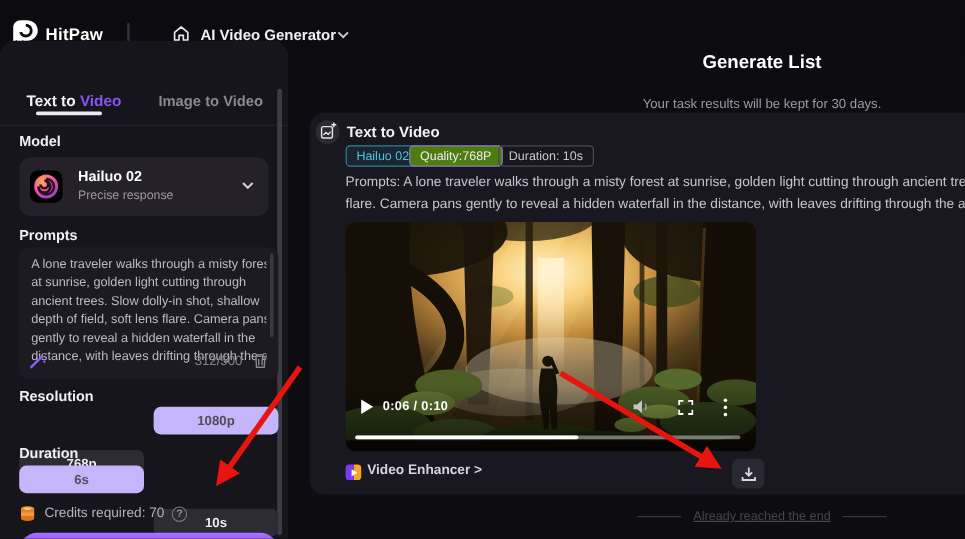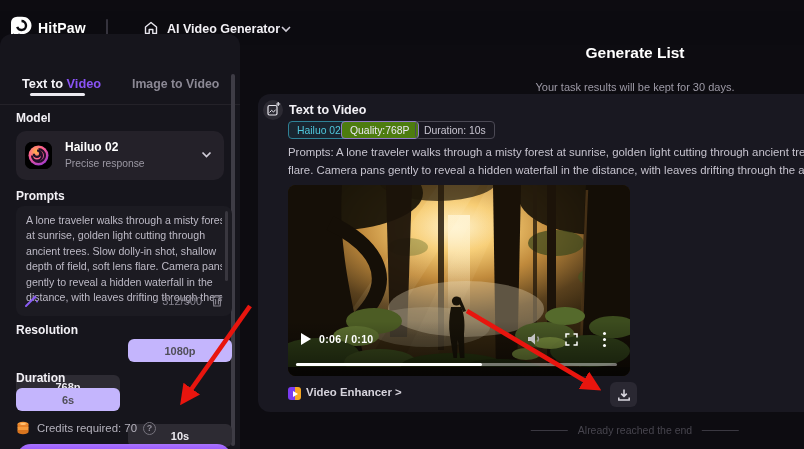"Already reached the end" #end-row { text-decoration: none -> underline }
